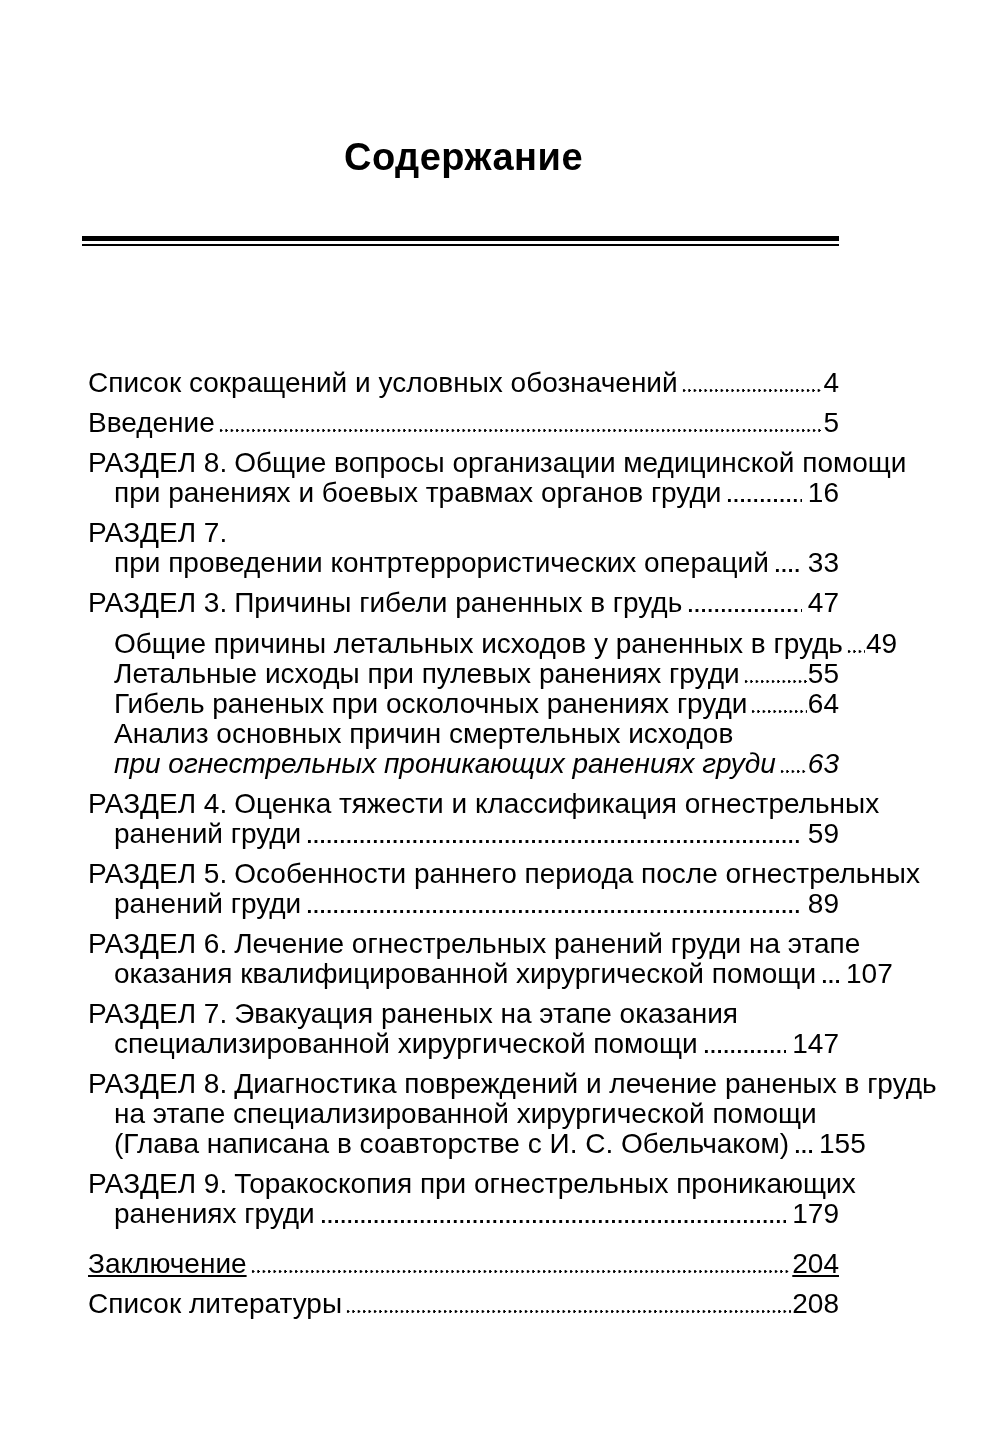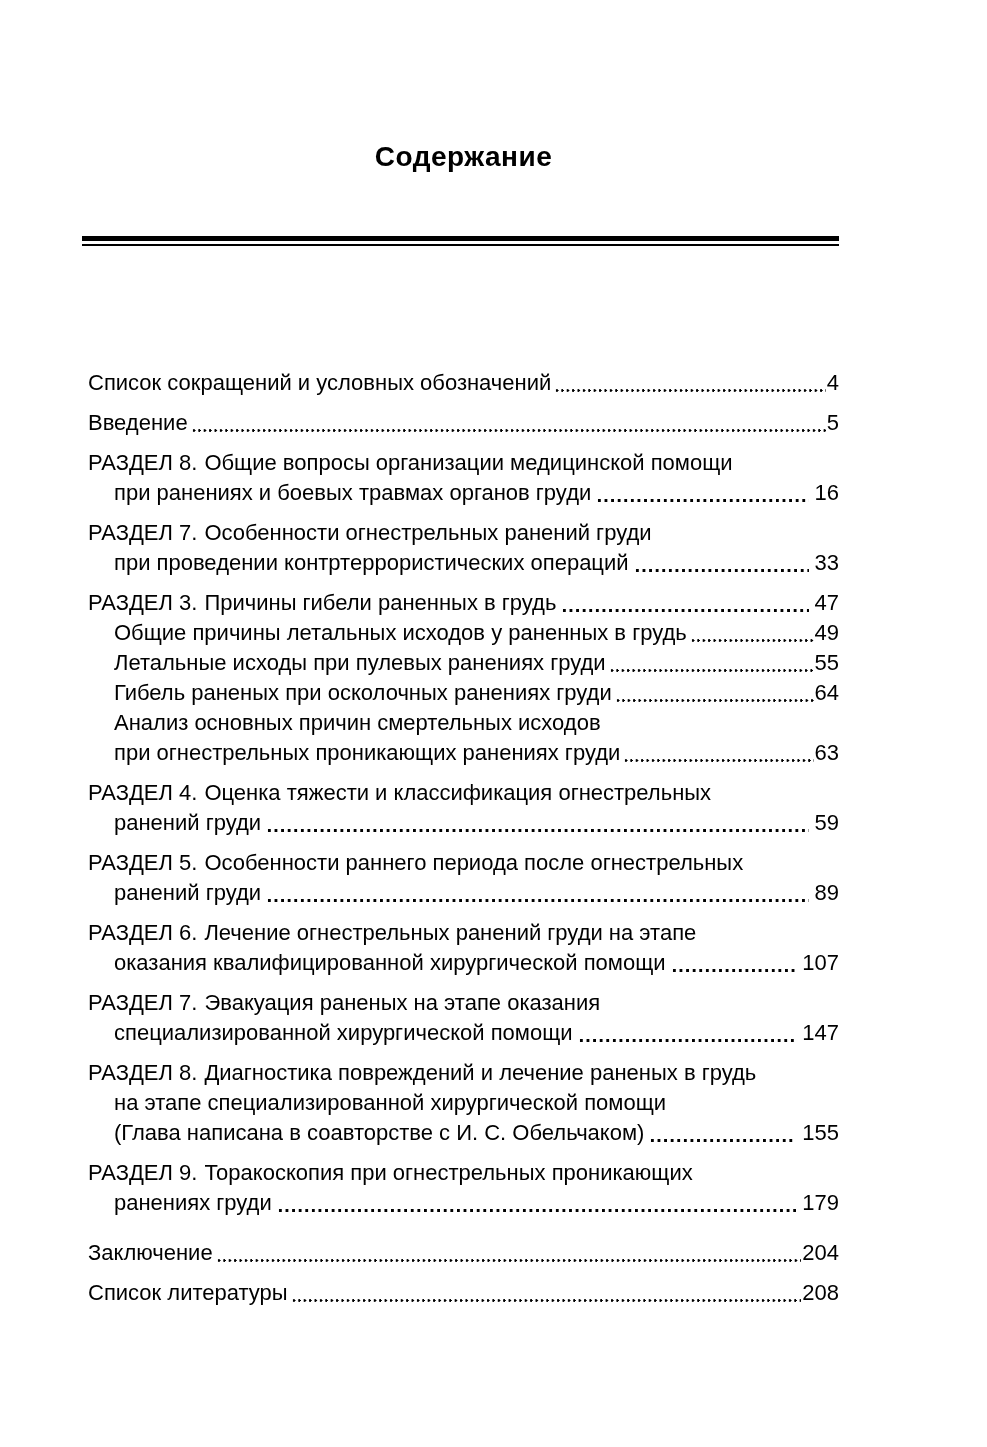"Содержание" .doc-title { font-size: 28px -> 38px }
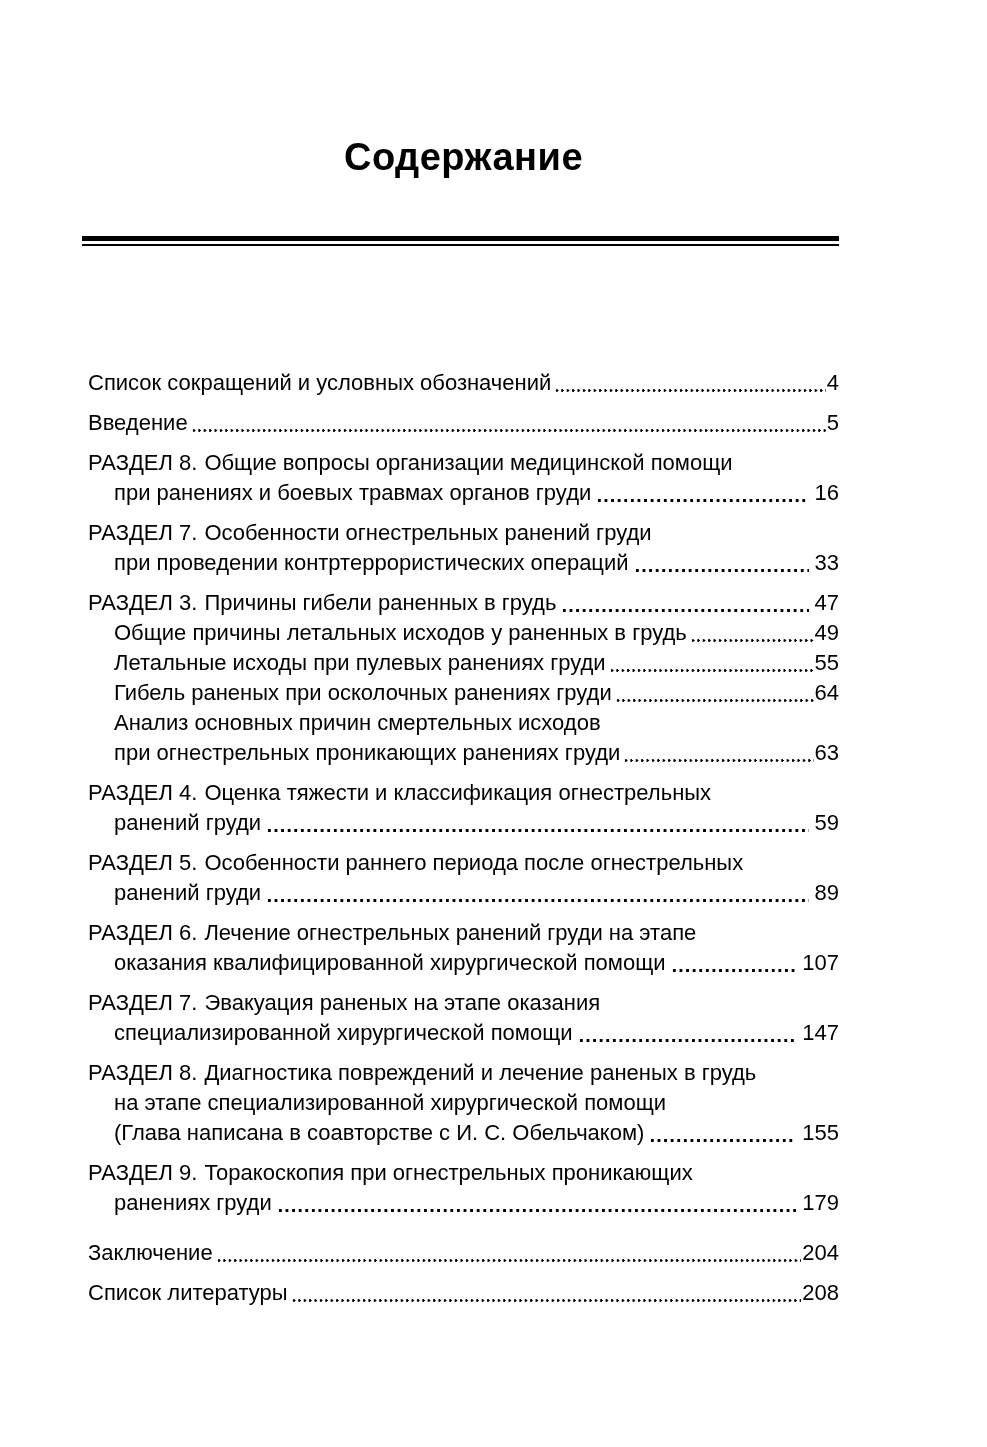"Список сокращений и условных обозначений" .entry { font-size: 22px -> 28px }
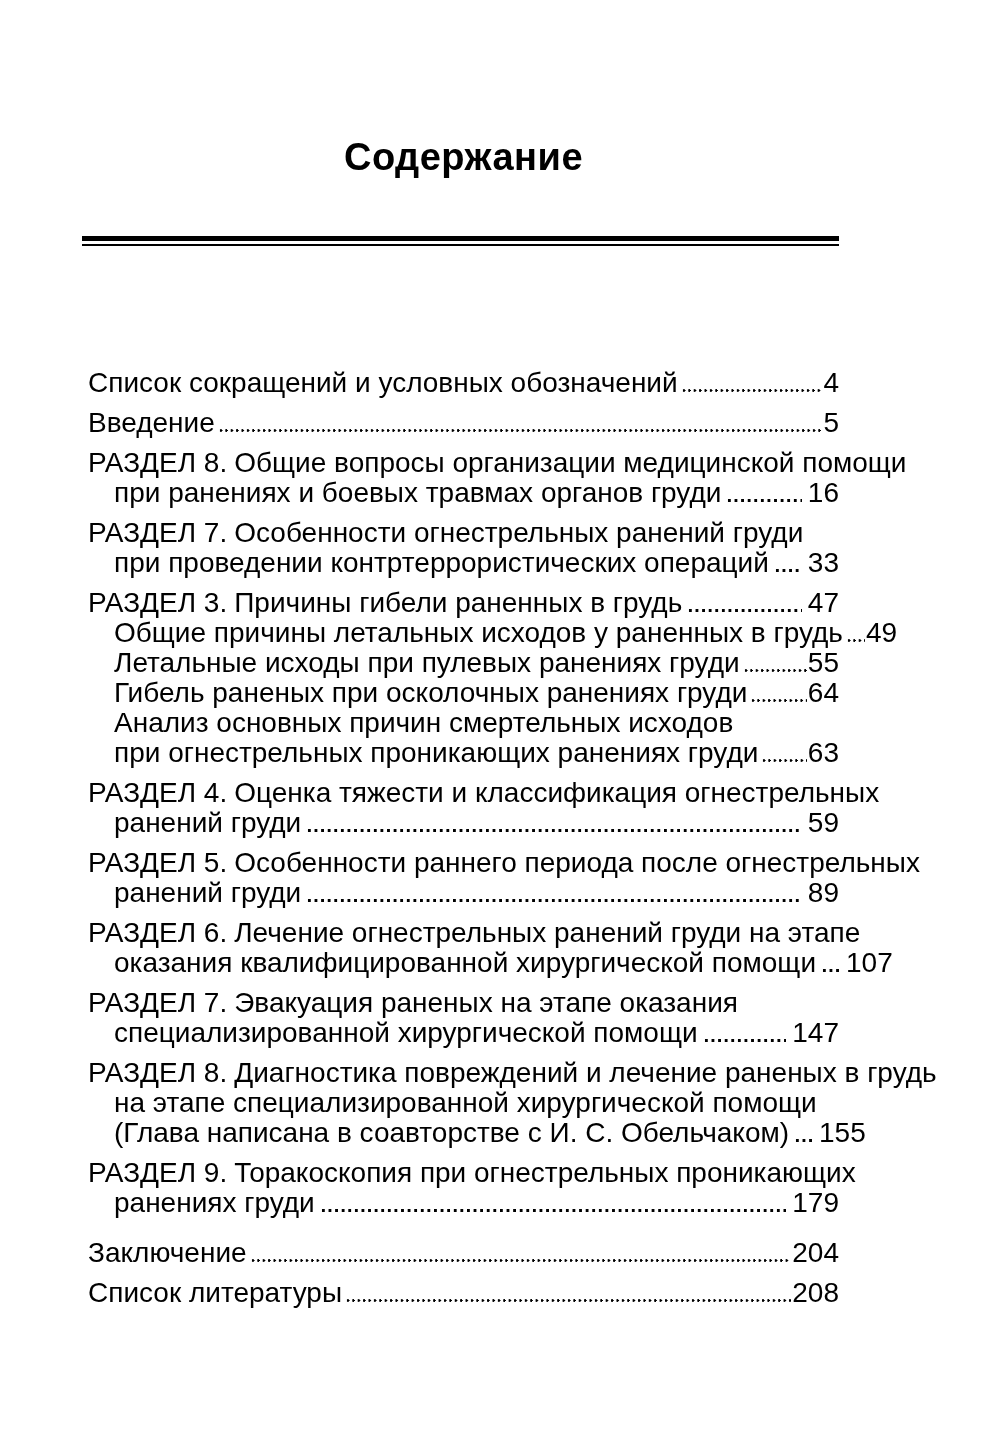"Особенности огнестрельных ранений груди" span.txt { html: <span>Особенности огнестрельных ранений груди</span> -> none }
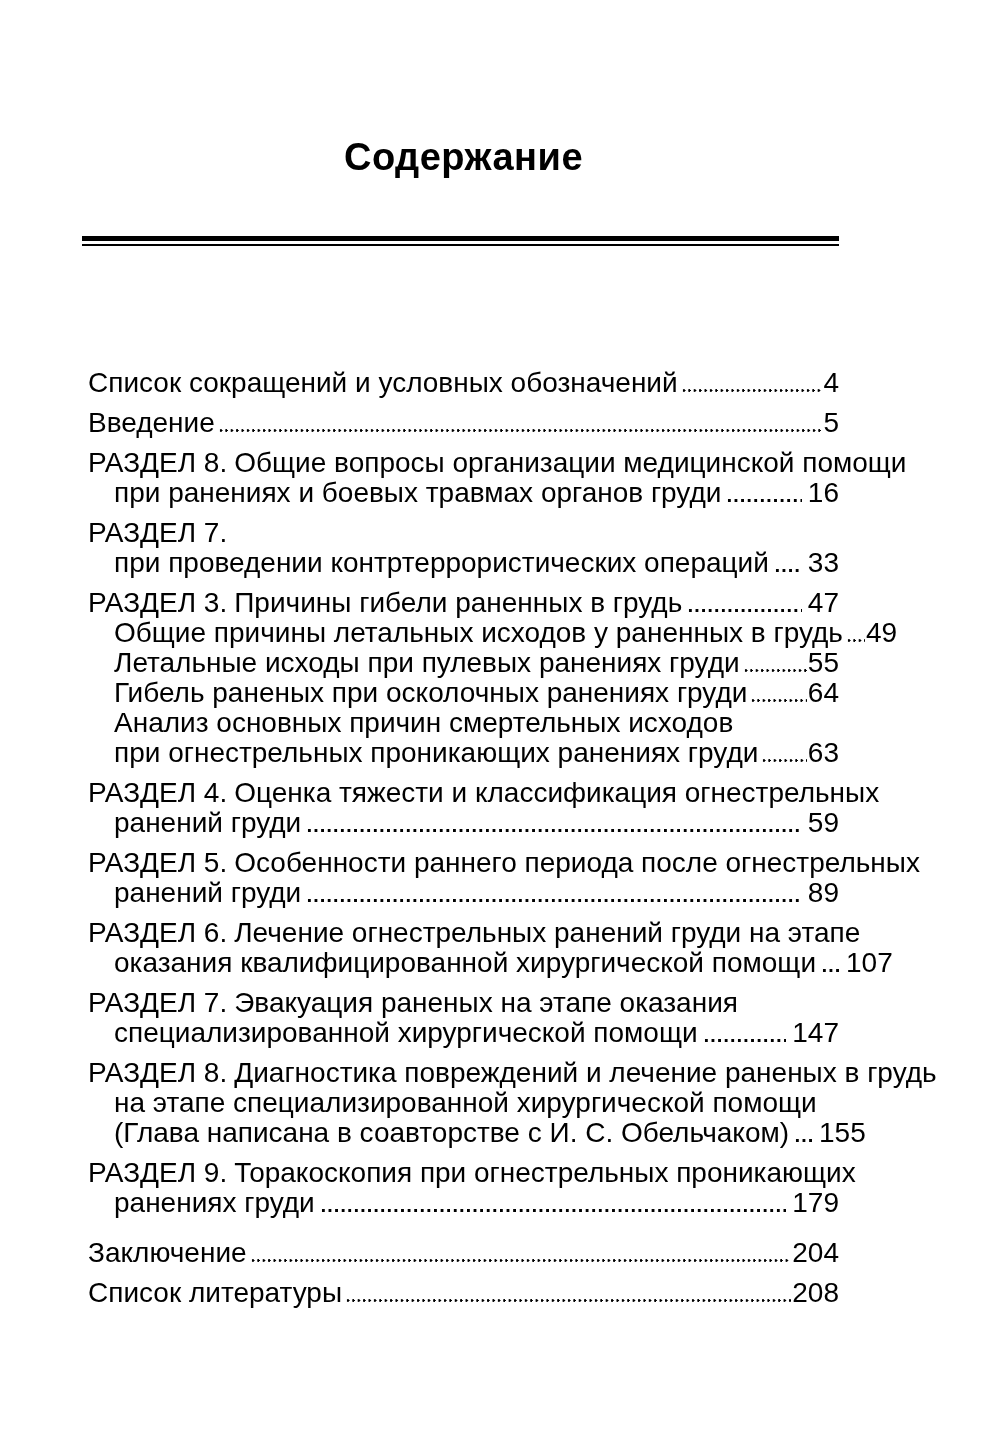"Общие причины летальных исходов у" .entry.sub.first-sub { margin-top: none -> 11px }
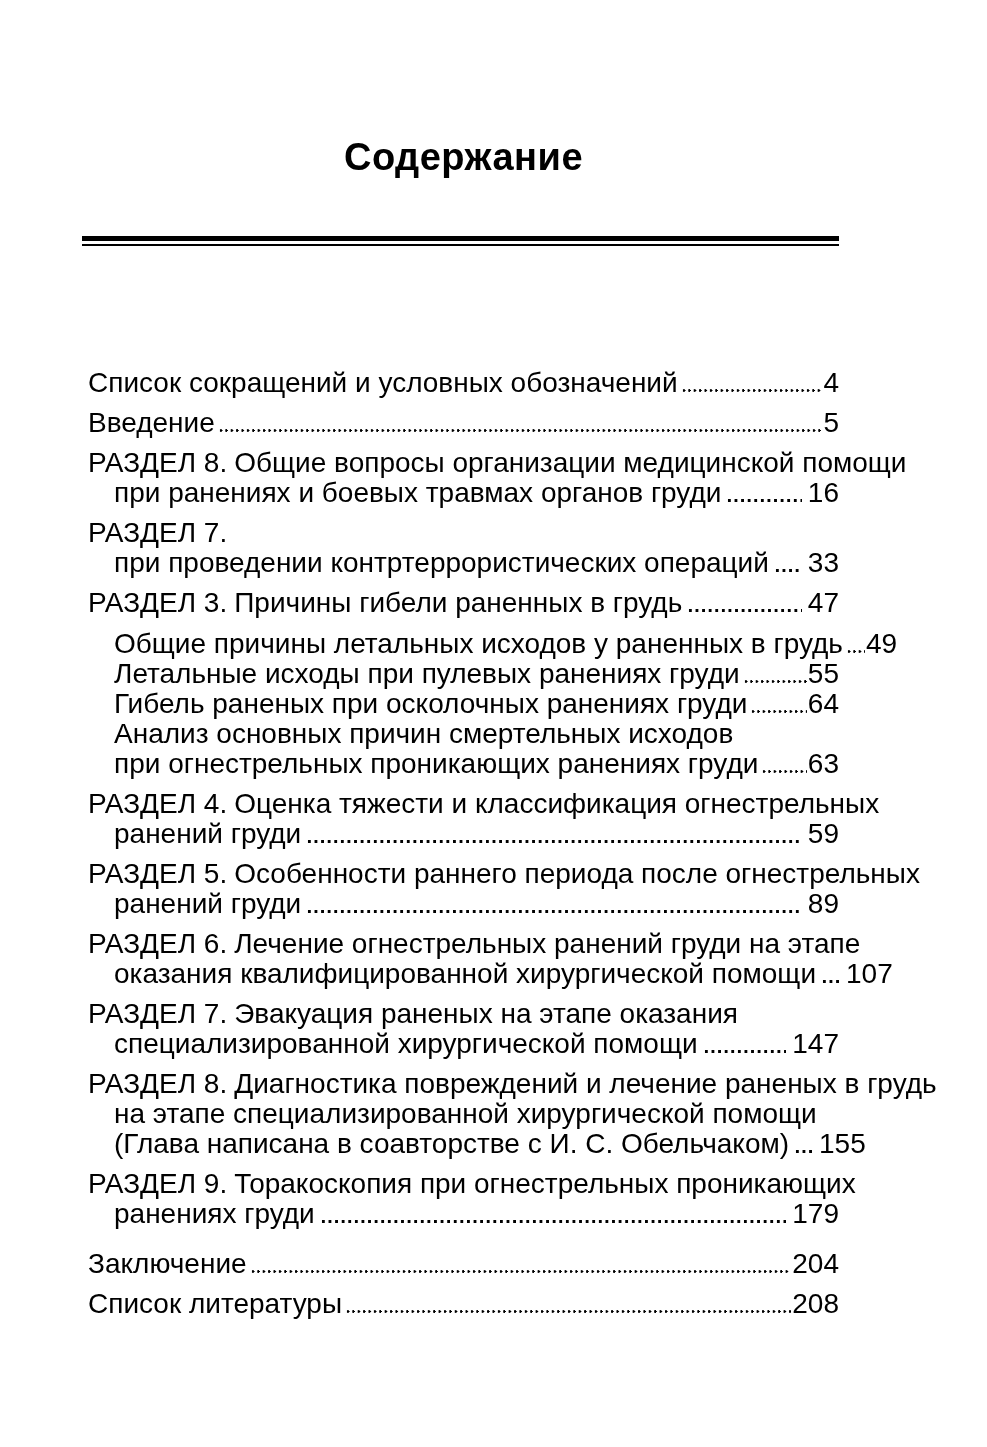"при огнестрельных проникающих ранениях" .entry.sub .cont { font-style: none -> italic }
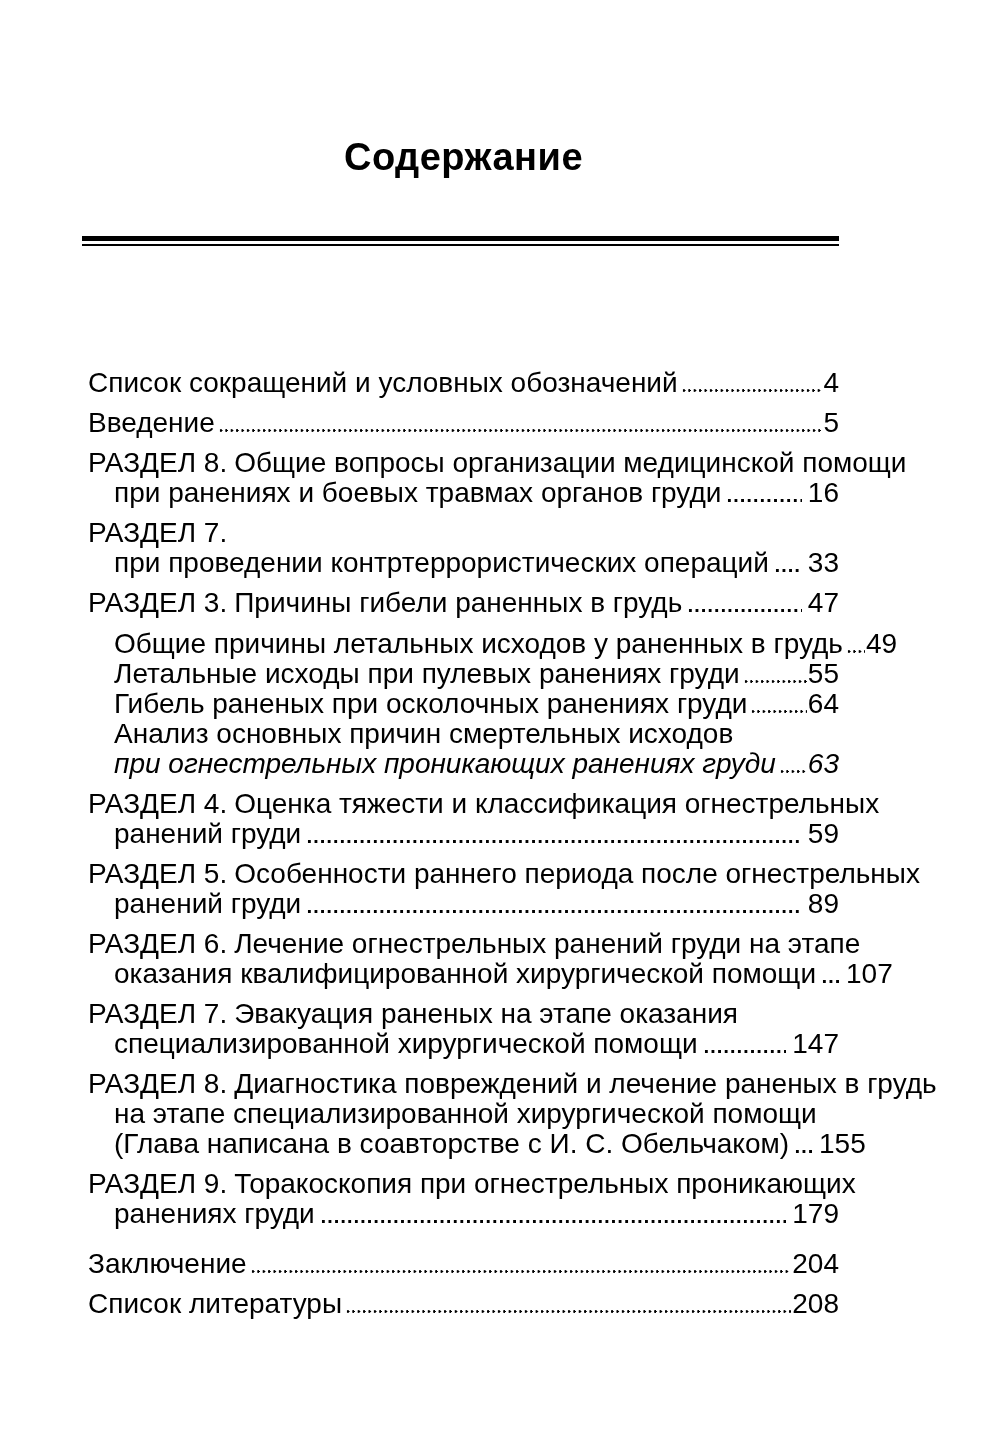"Заключение" .entry.backmatter { text-decoration: none -> underline }
